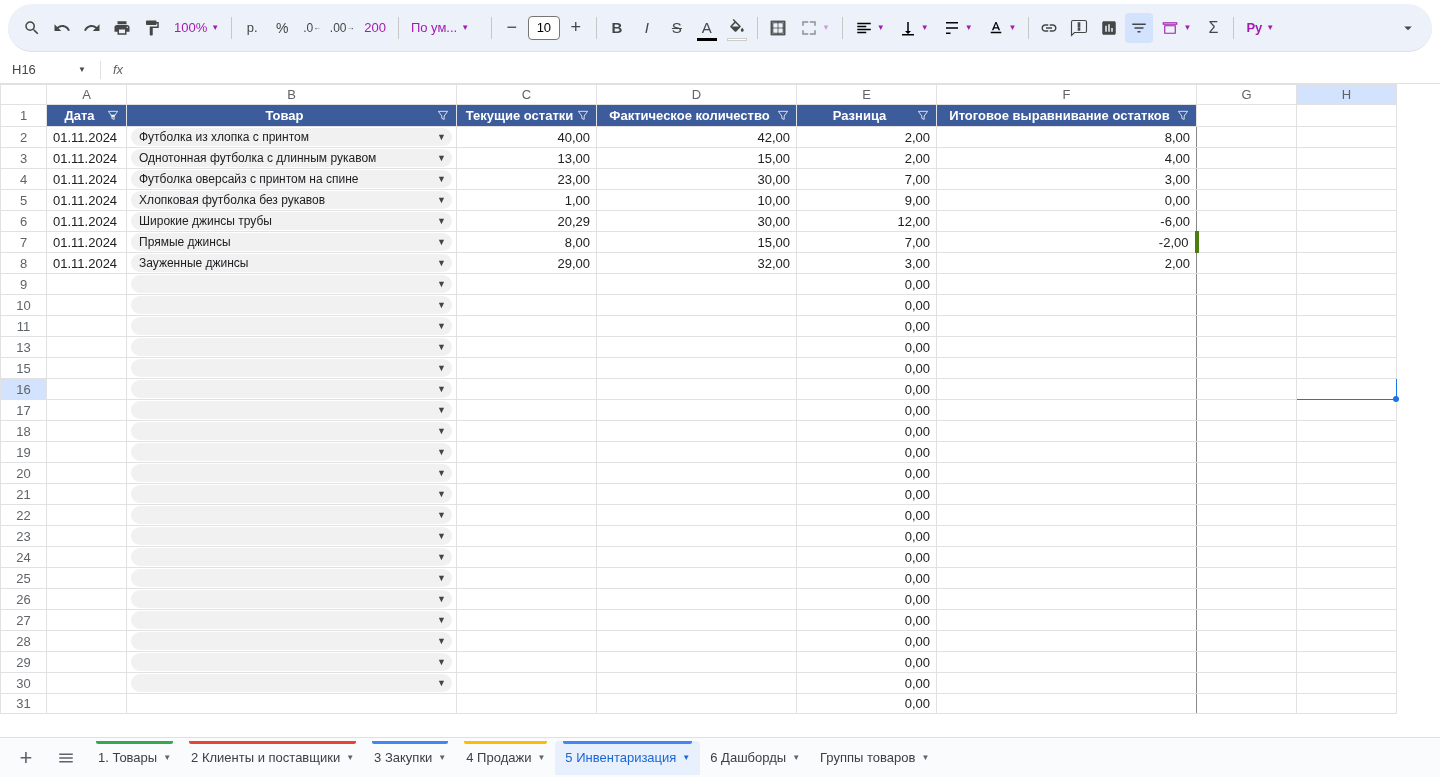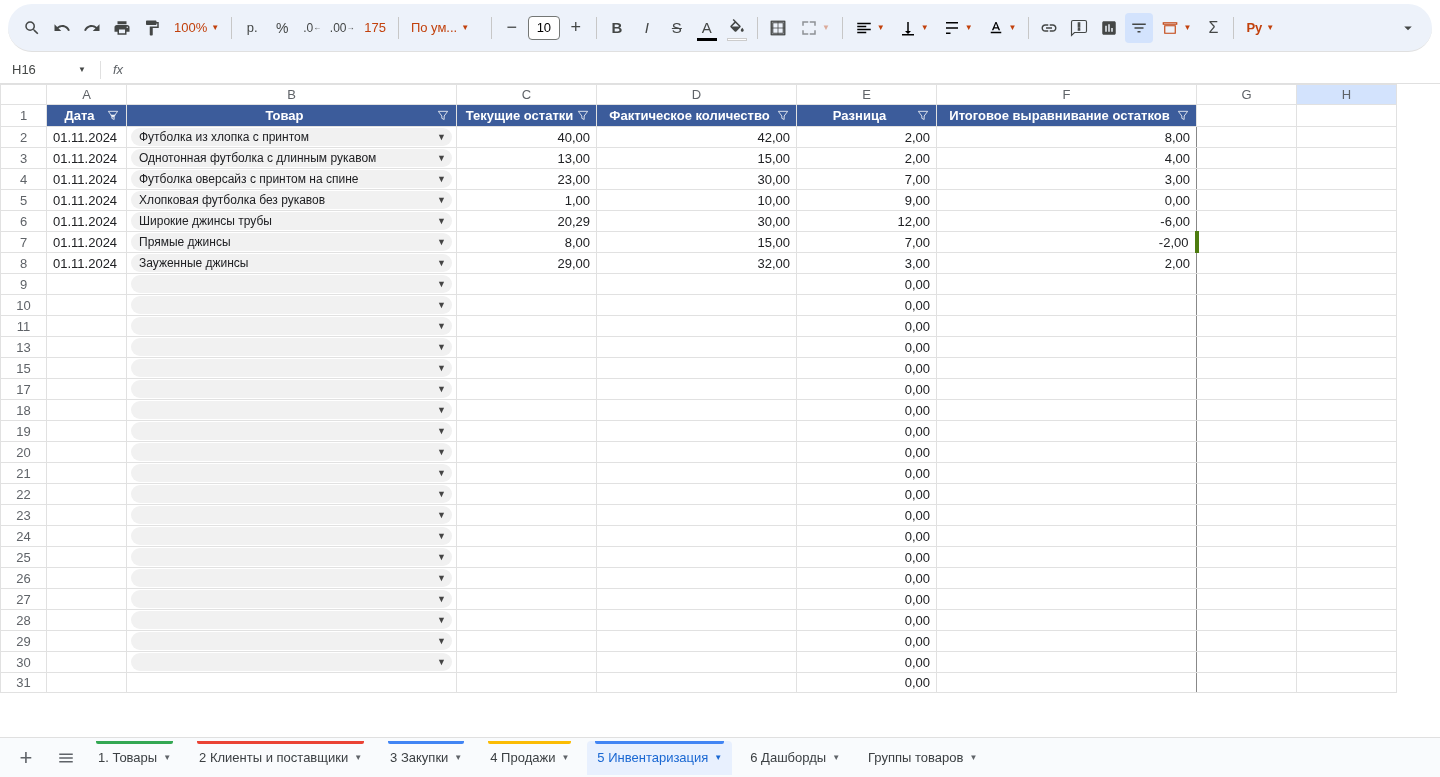"100%" .tdrop { color: #c2410c -> #a21caf }
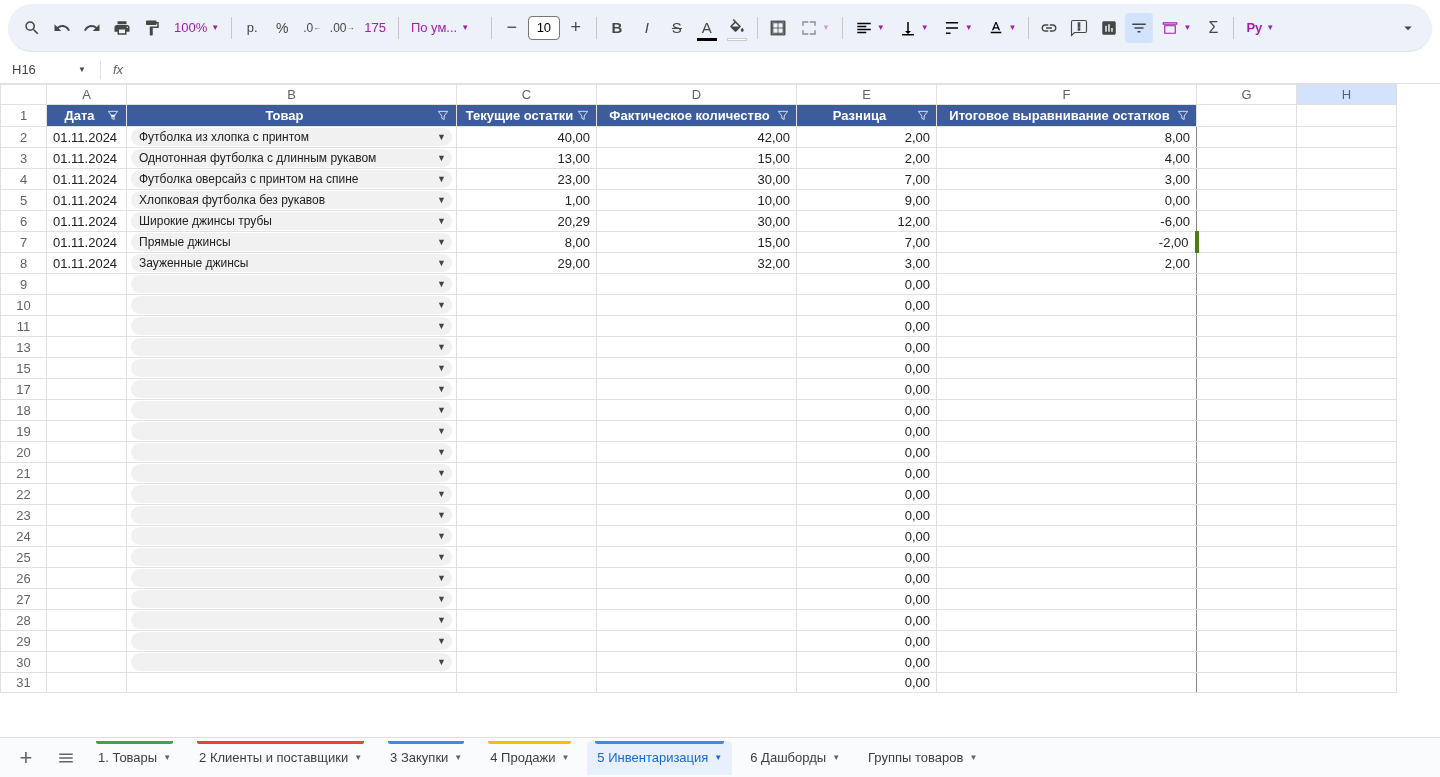"175" span { text: 175 -> 200 }
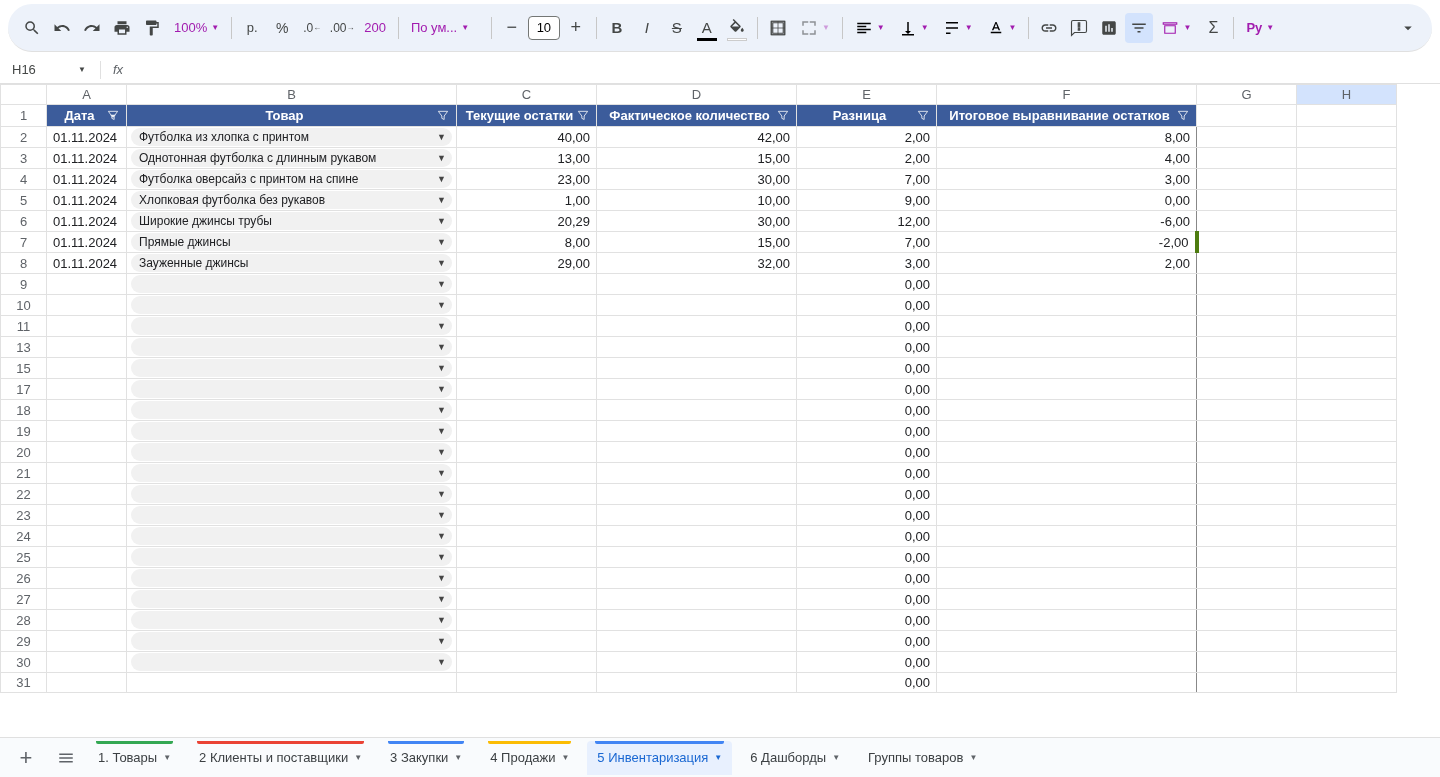"16" tr { html: none -> <tr> <td>16</td> <td></td> <td> <div> <span>▼</span> </div> </td> <td></td> <td></td> <td>0,00</td> <td></td> <td></td> <td> <div></div> </td> </tr> }
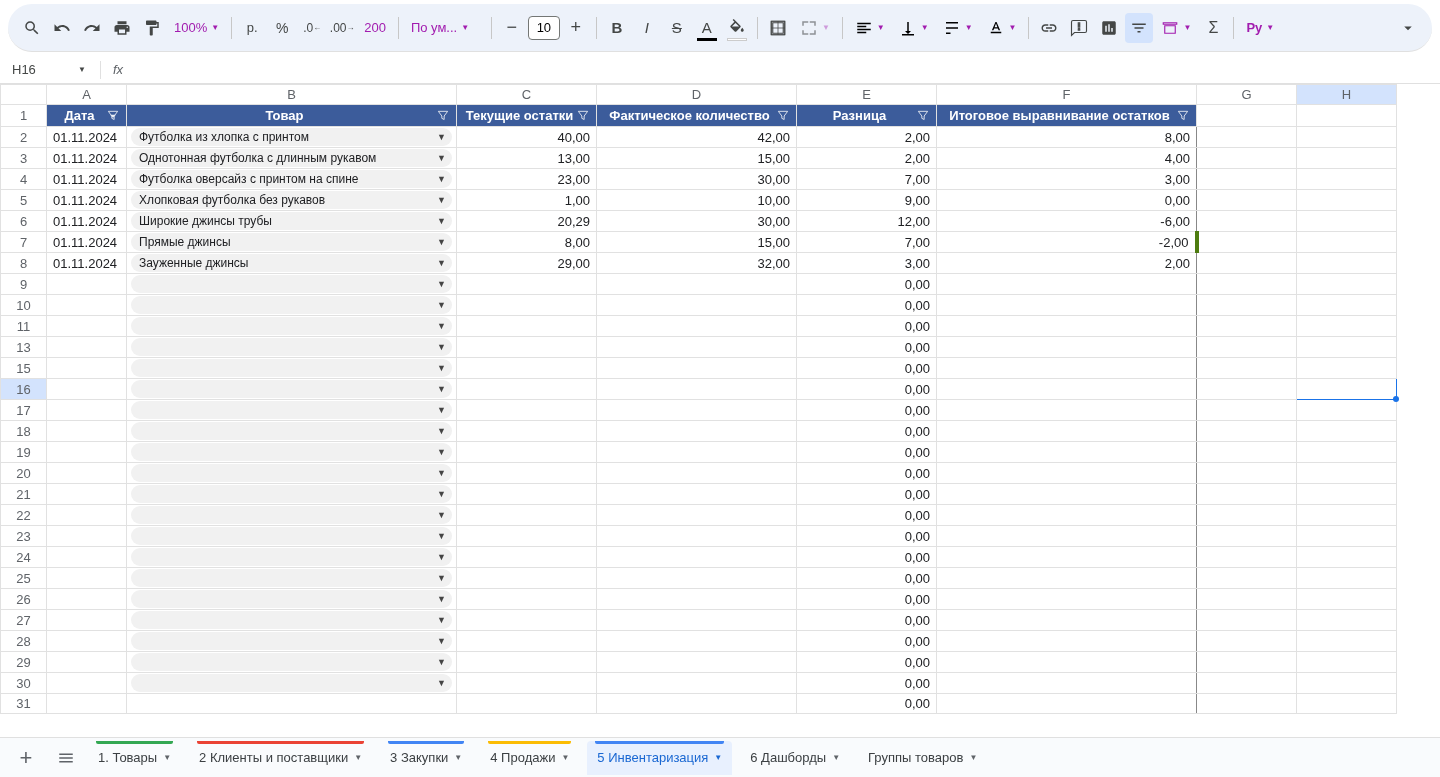"1. Товары" div { gap: 8px -> 0 }
